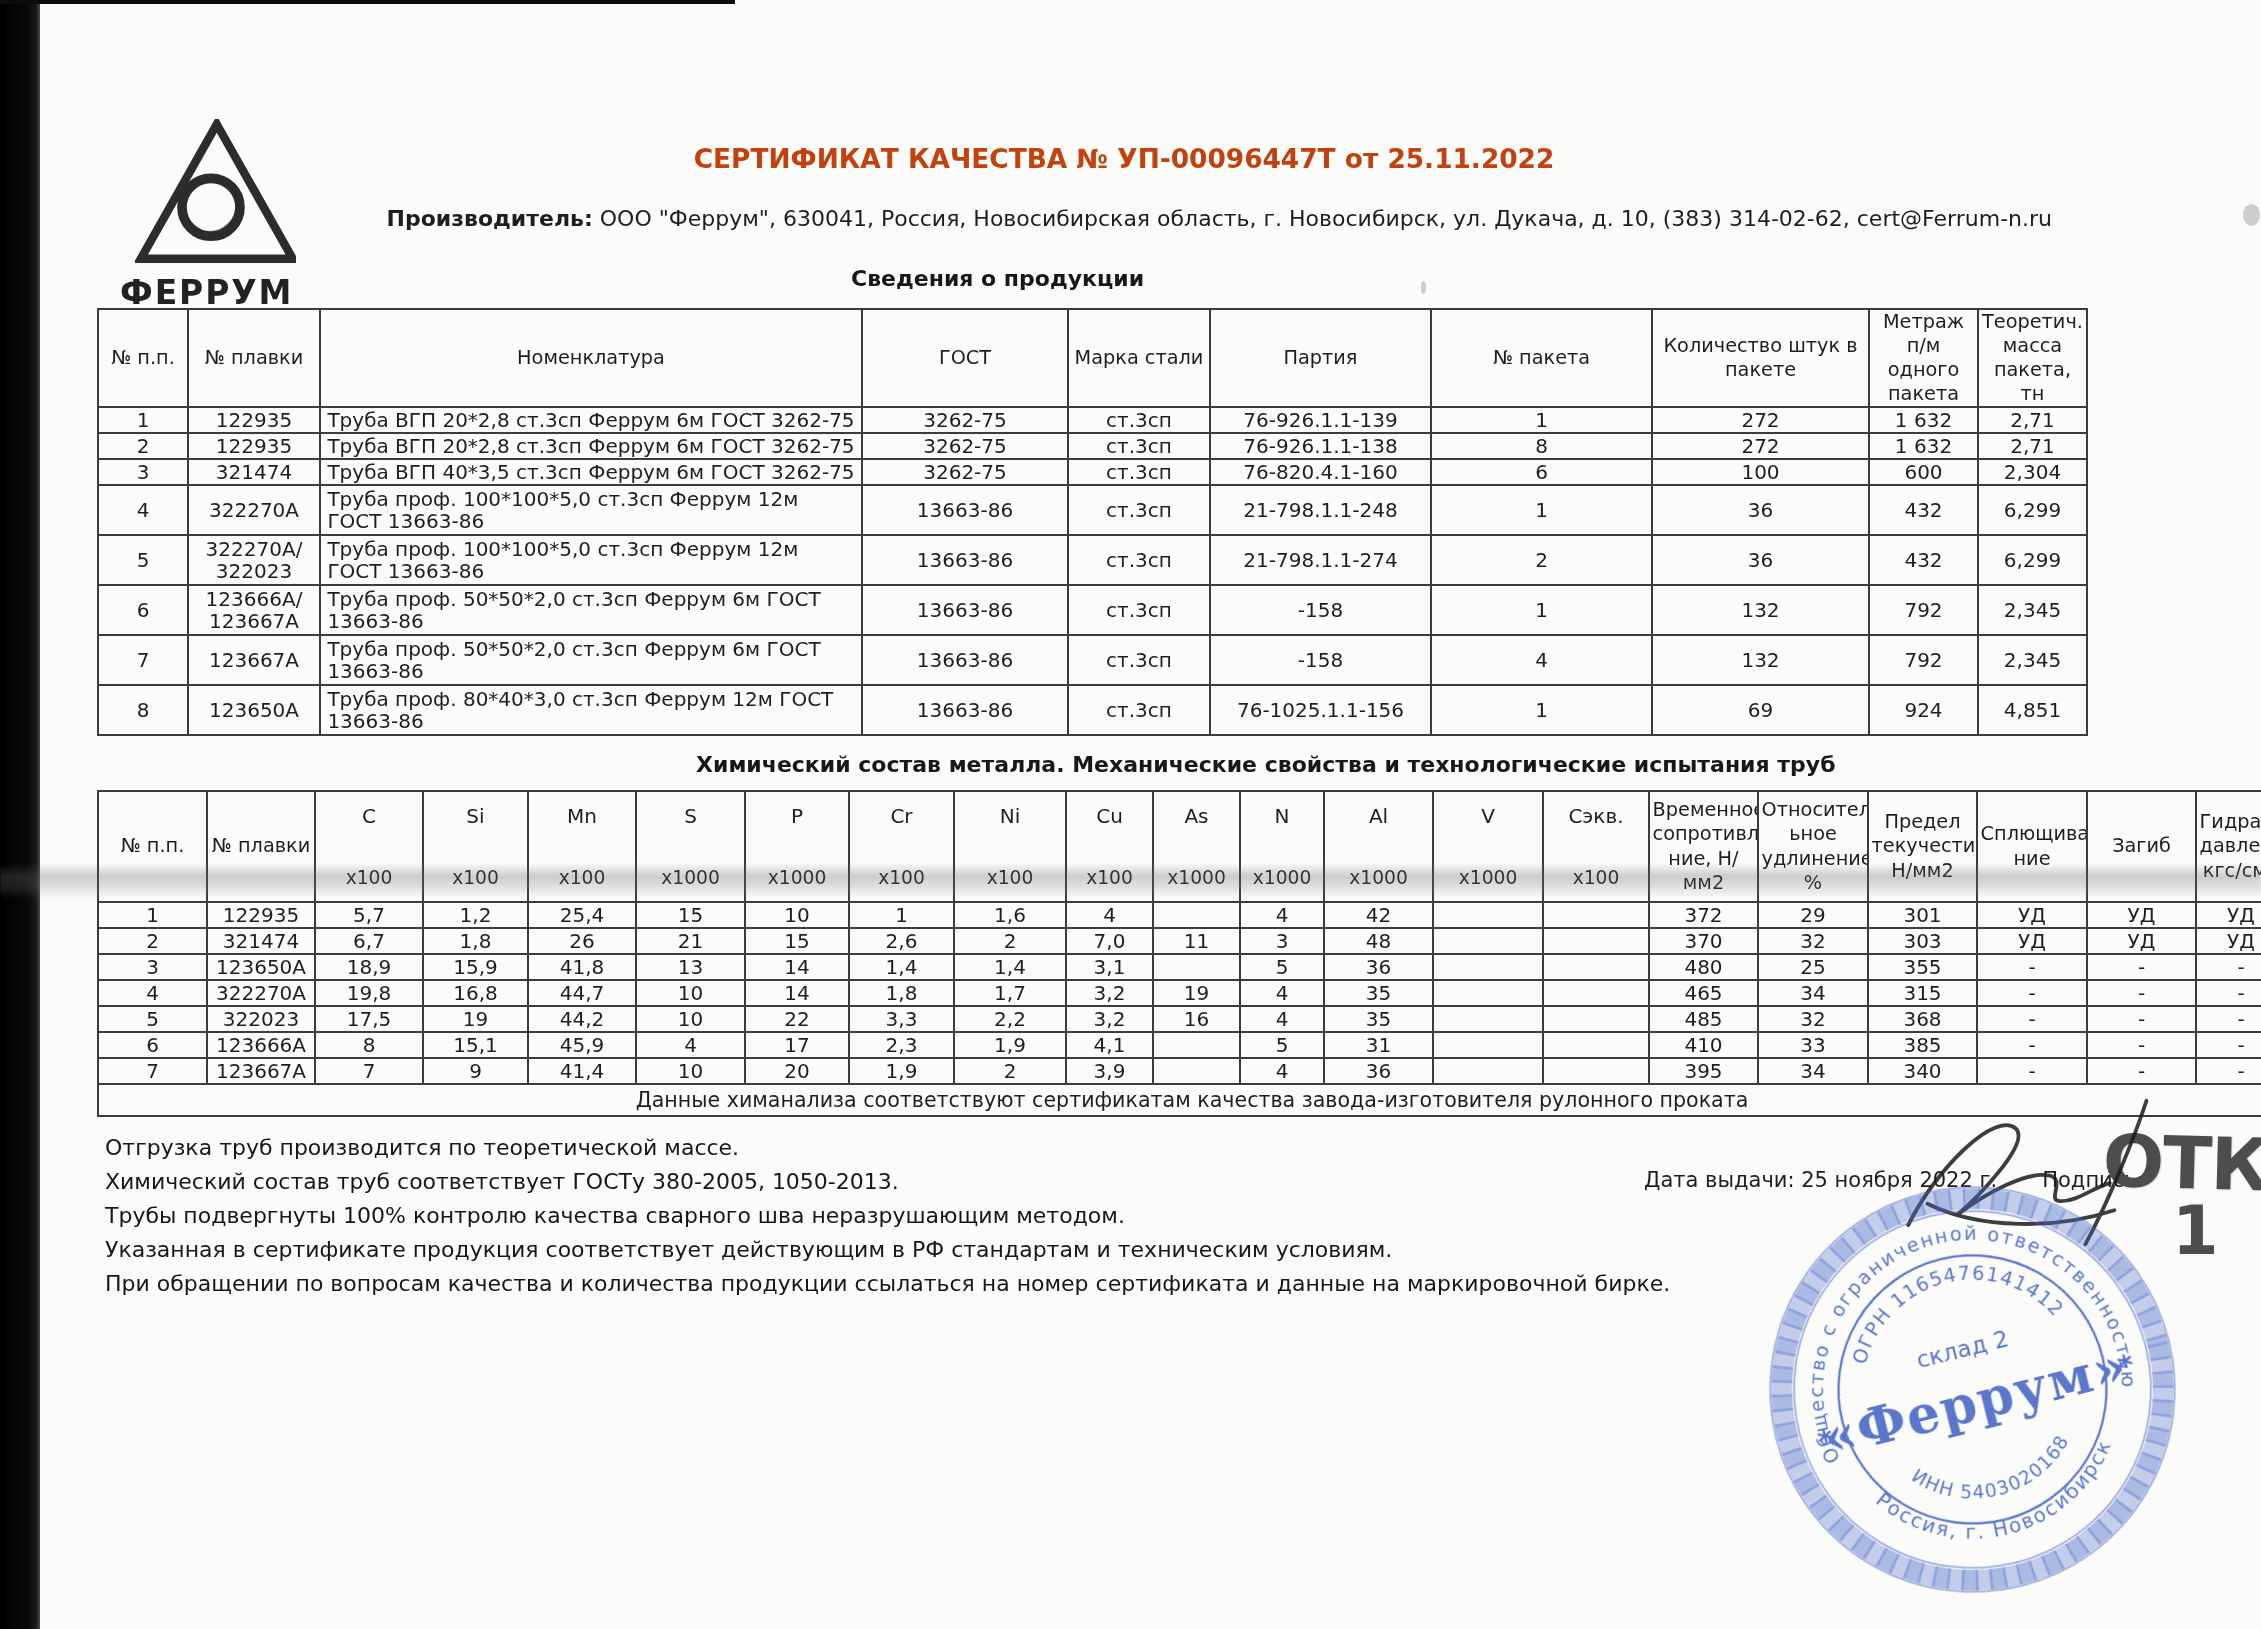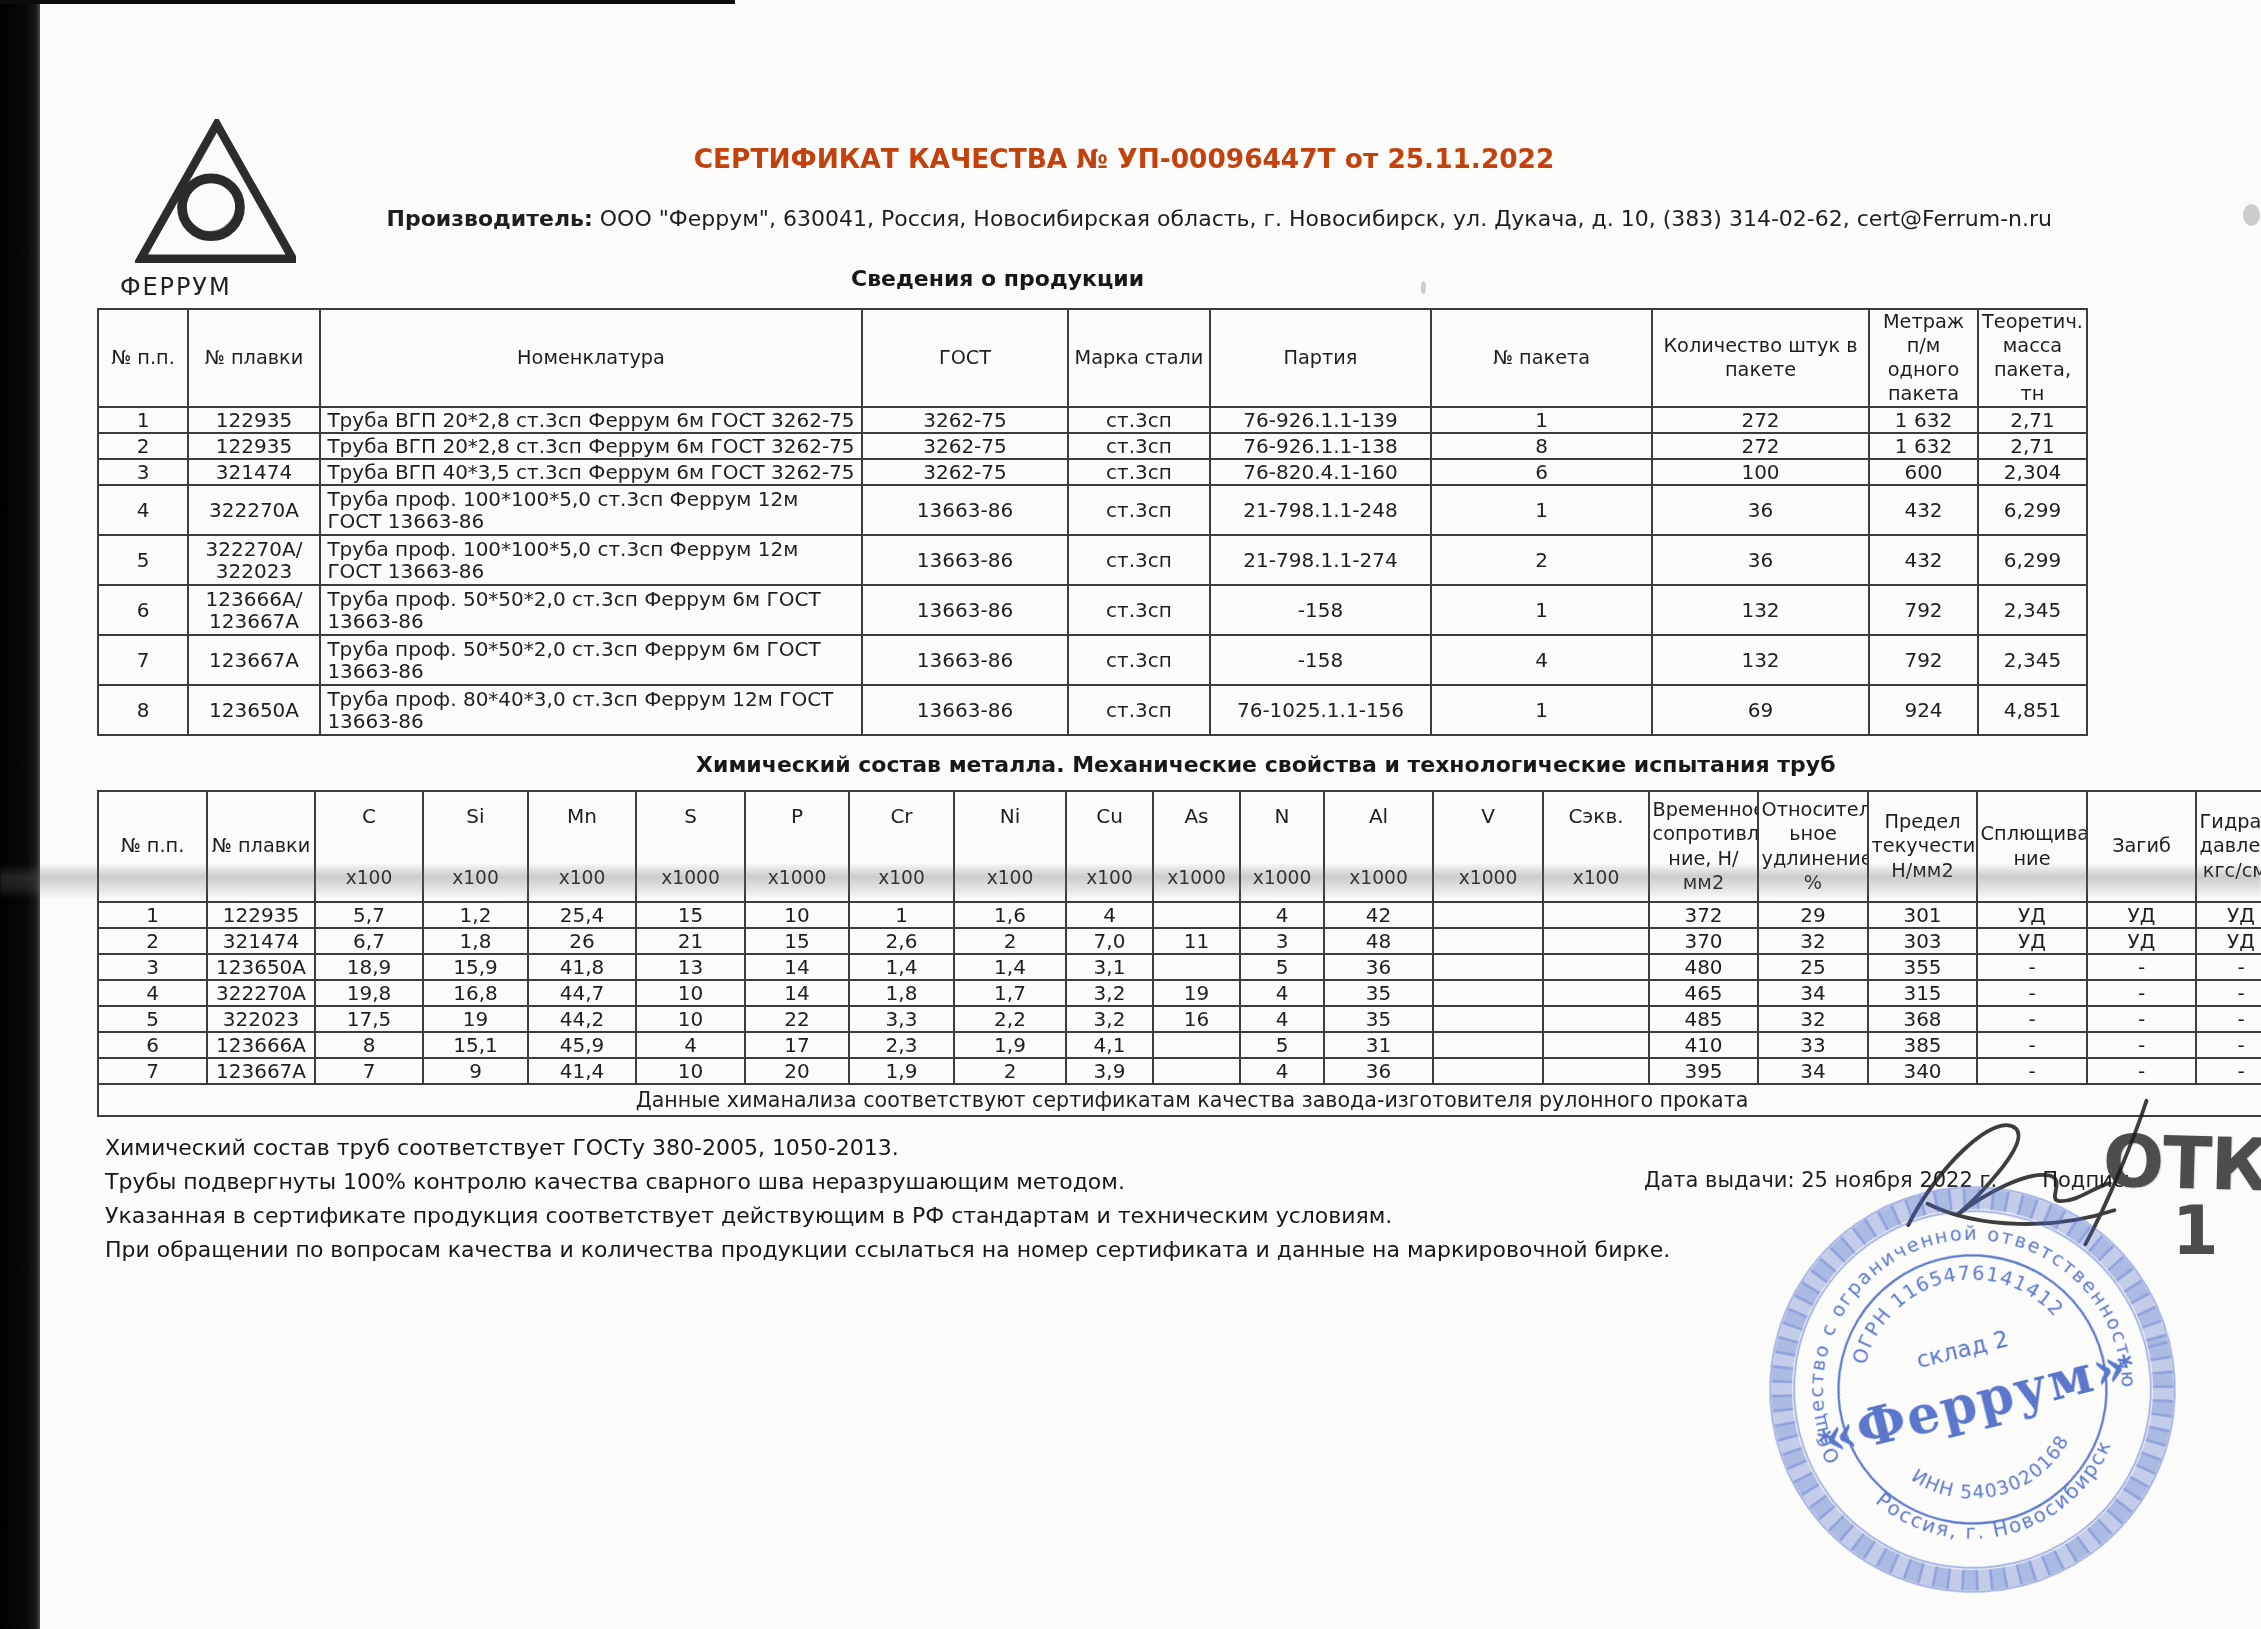"ФЕРРУМ" #logo-text { font-size: 24px -> 33px; font-weight: normal -> bold }
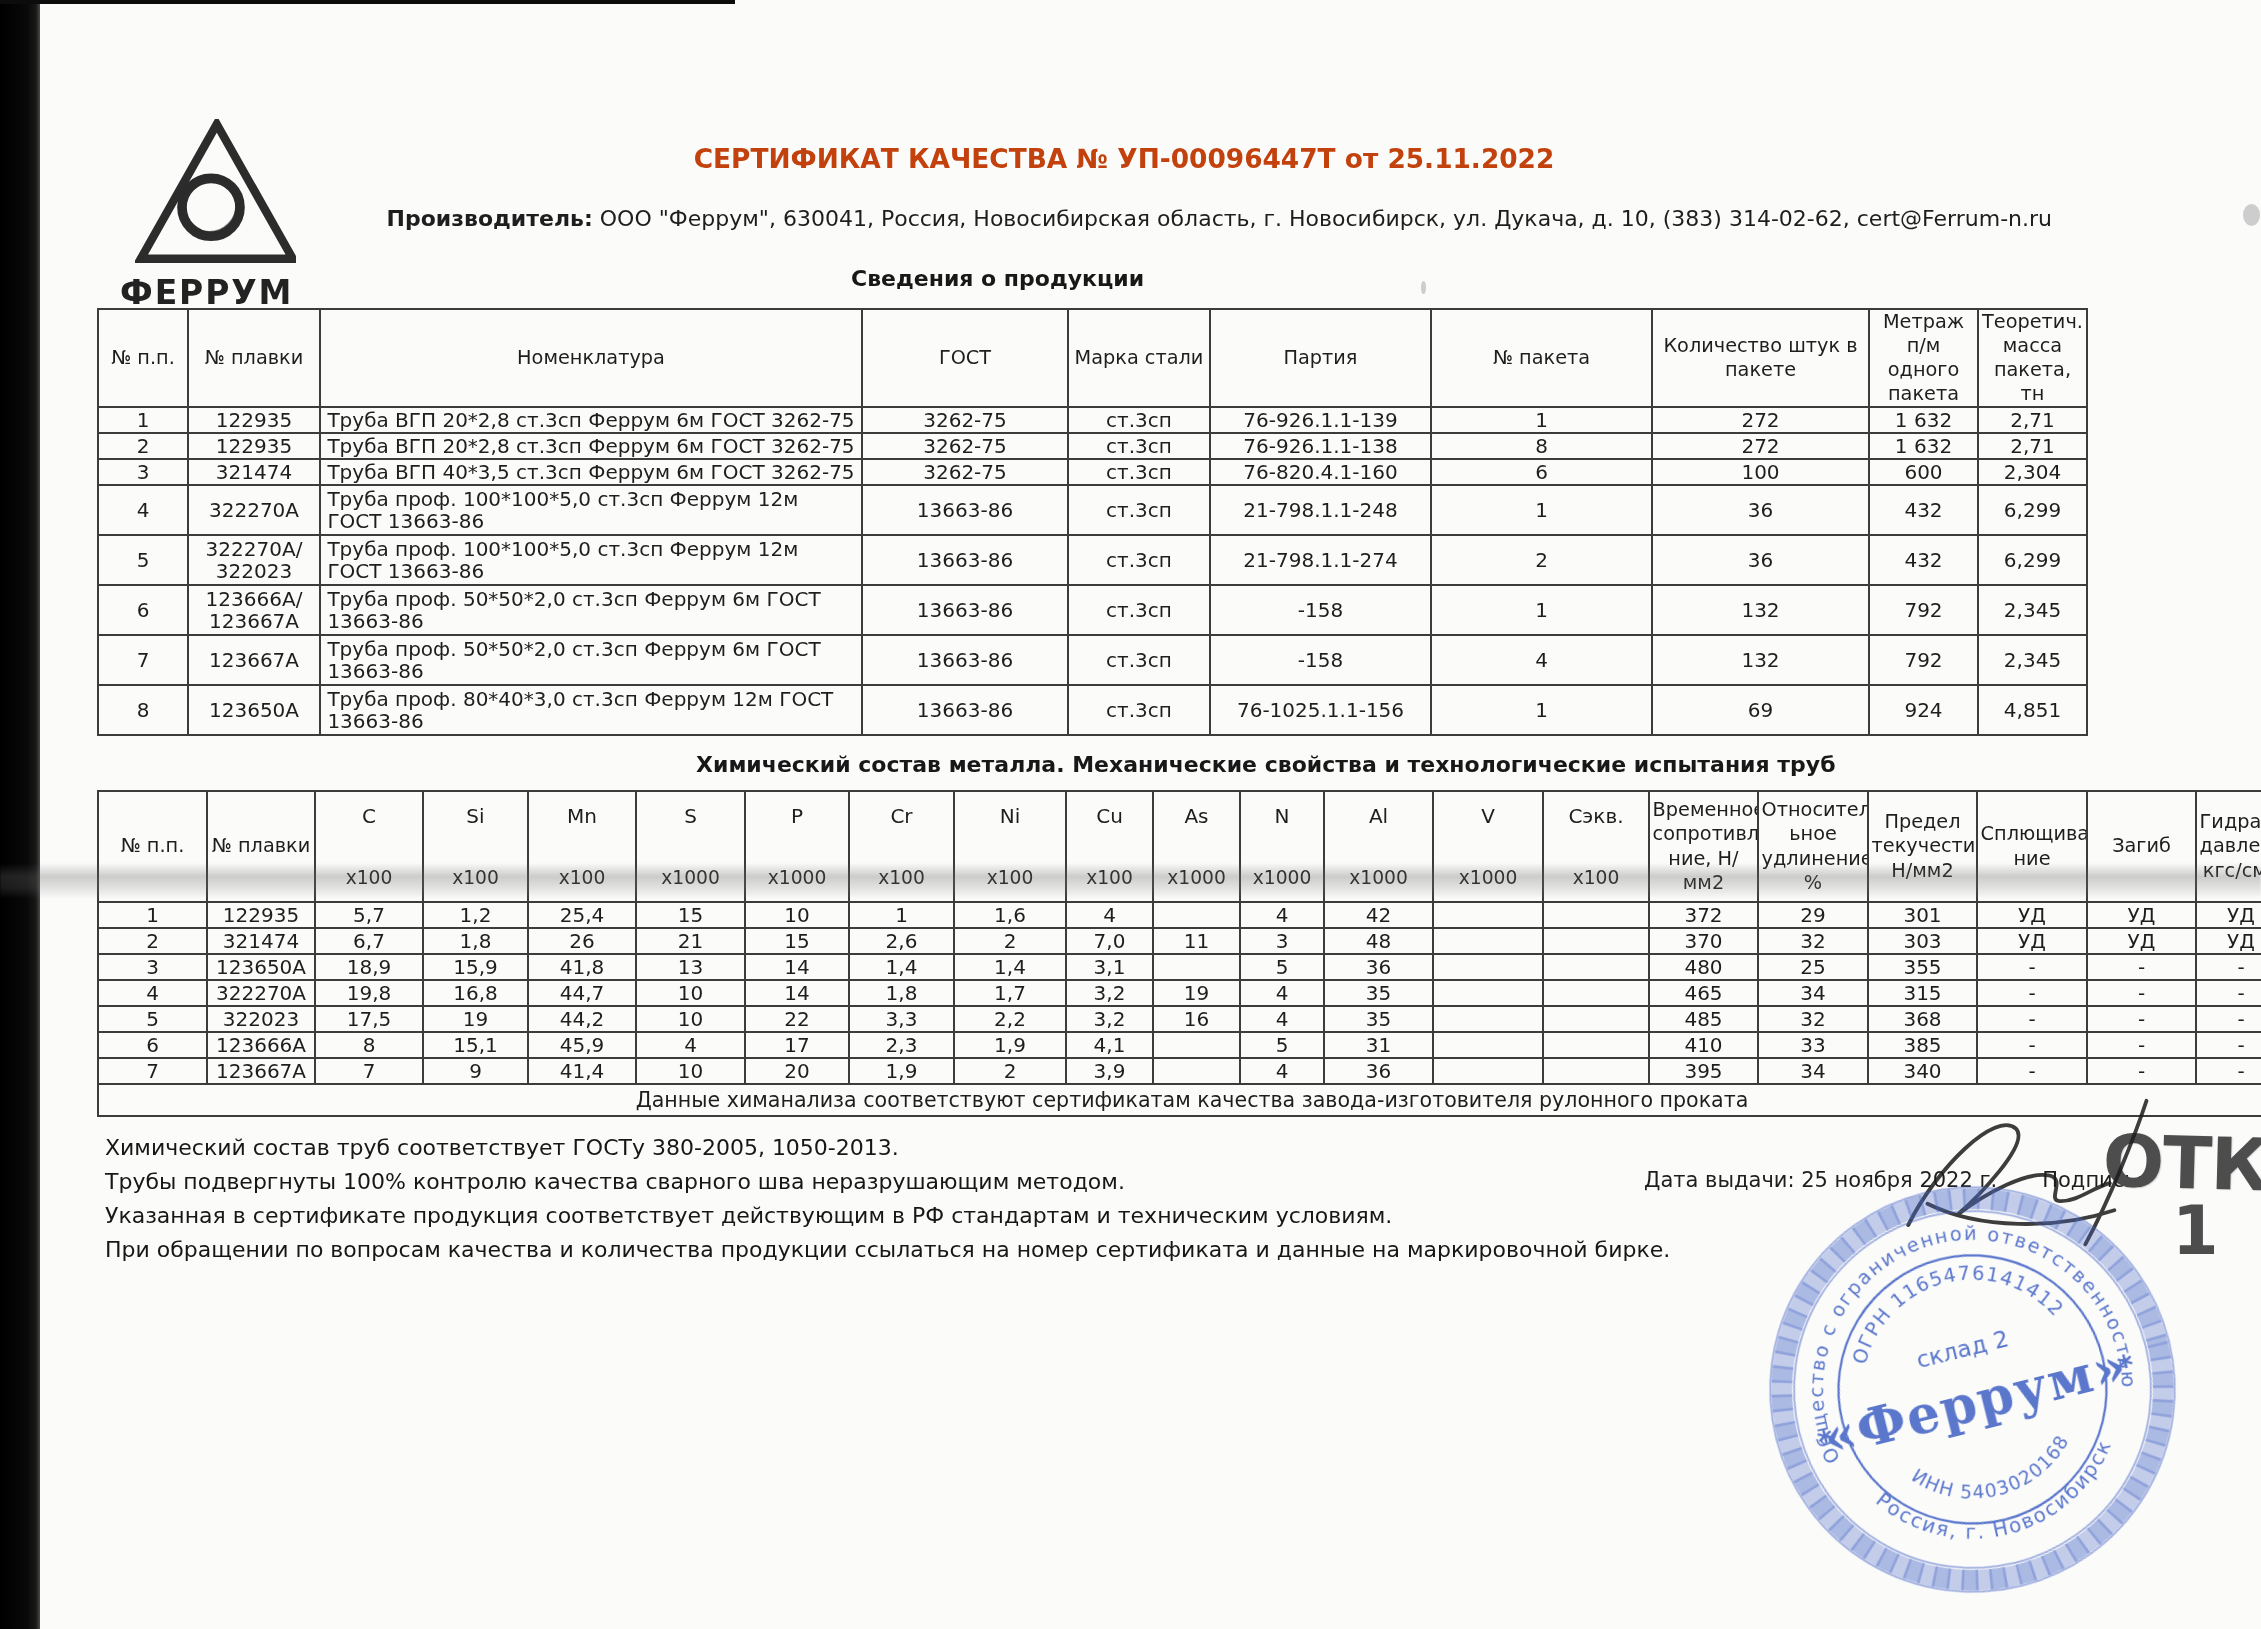"Отгрузка труб производится по" div { html: none -> <div>Отгрузка труб производится по теоретической массе.</div> }
